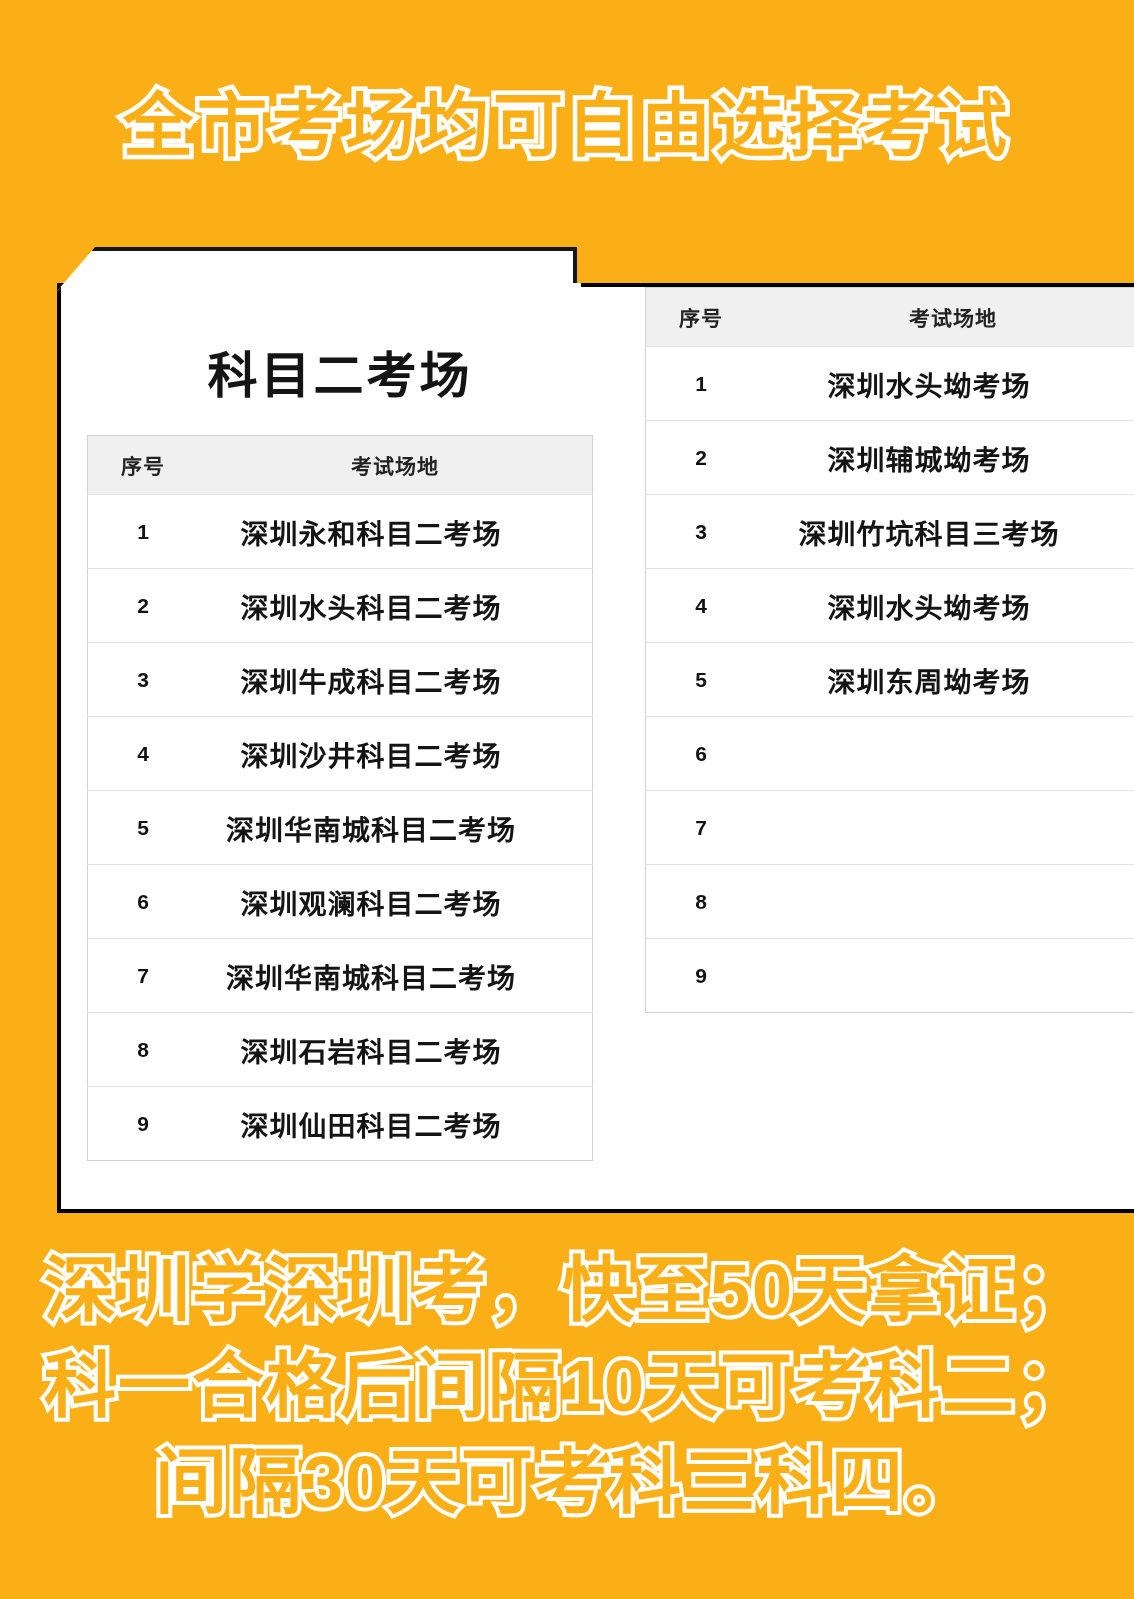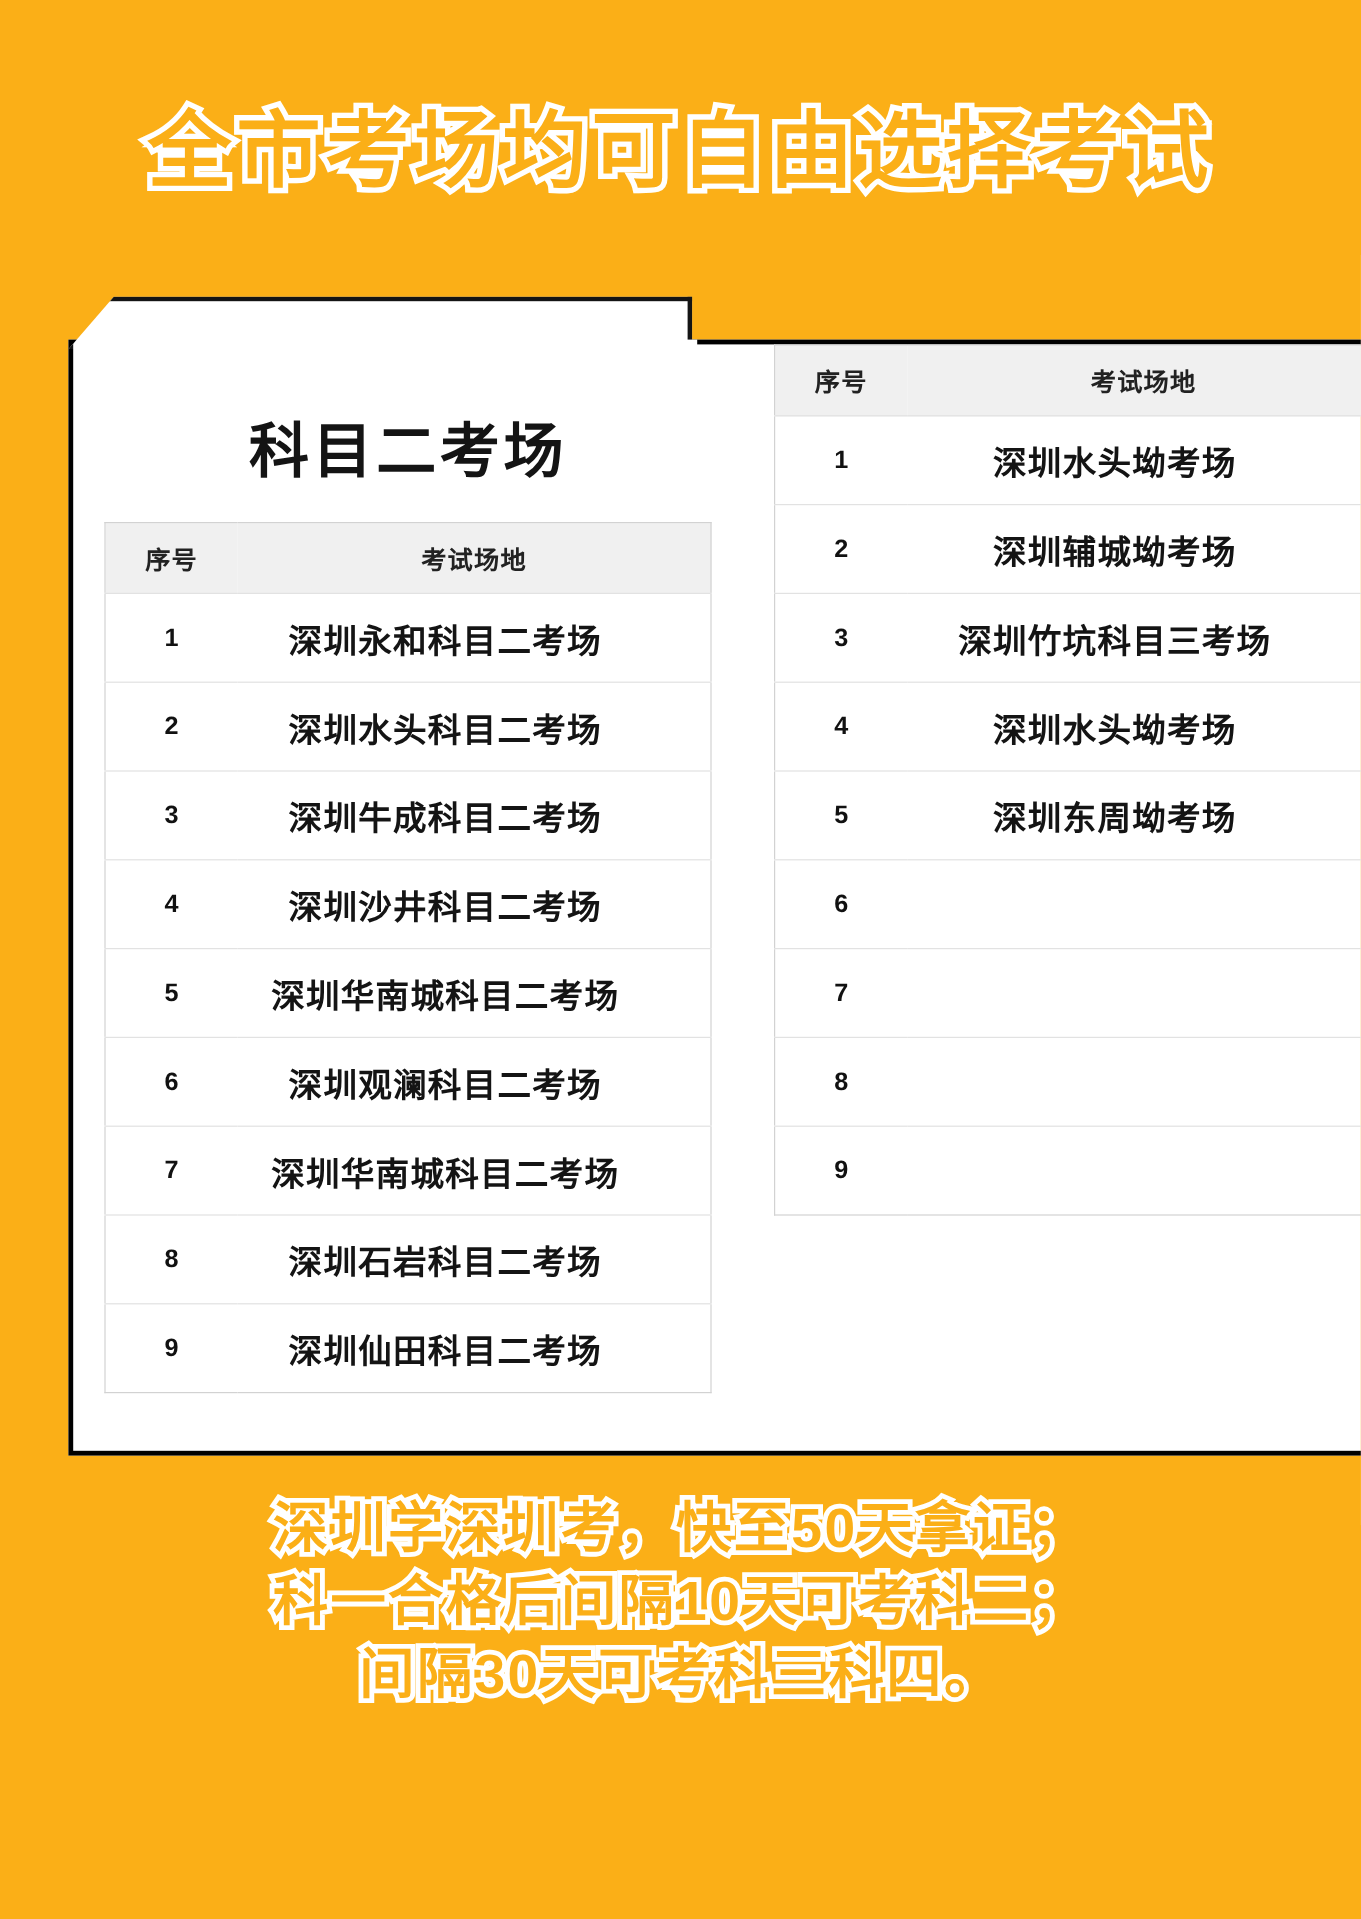"深圳学深圳考，快至50天拿证；" .slogan-line { font-size: 46px -> 72px }
